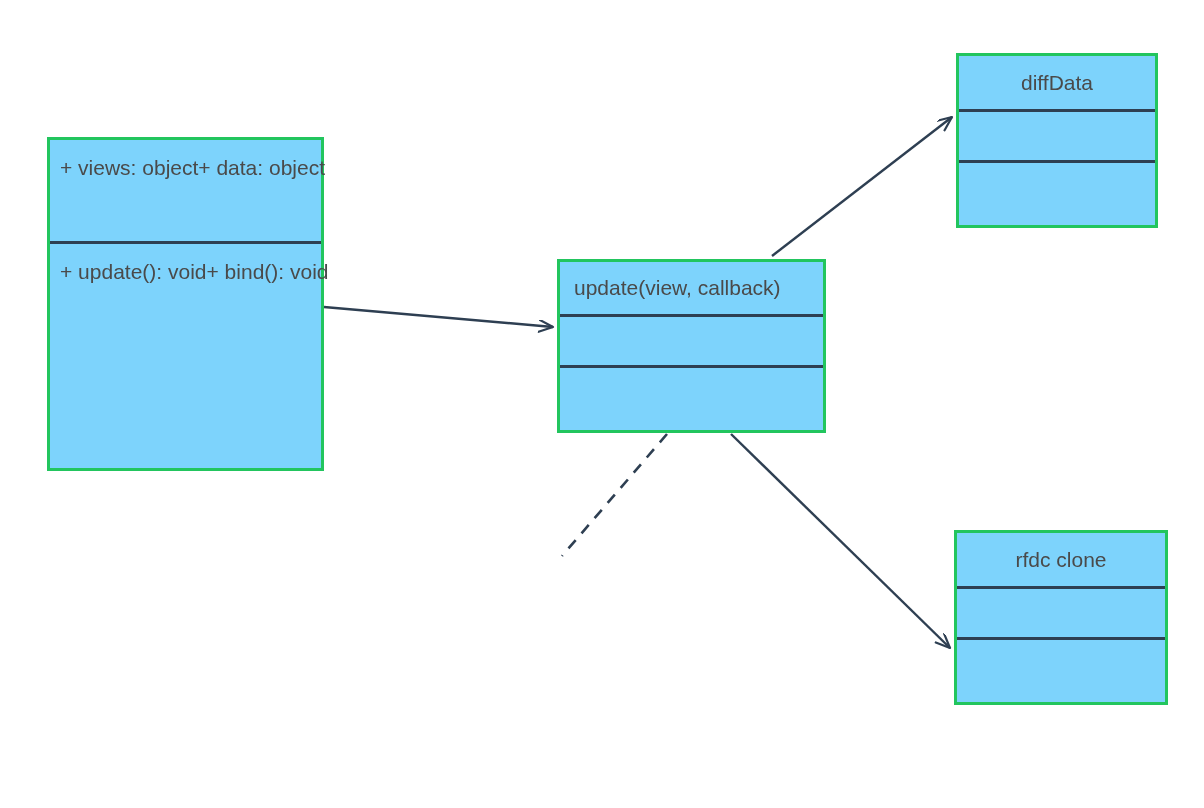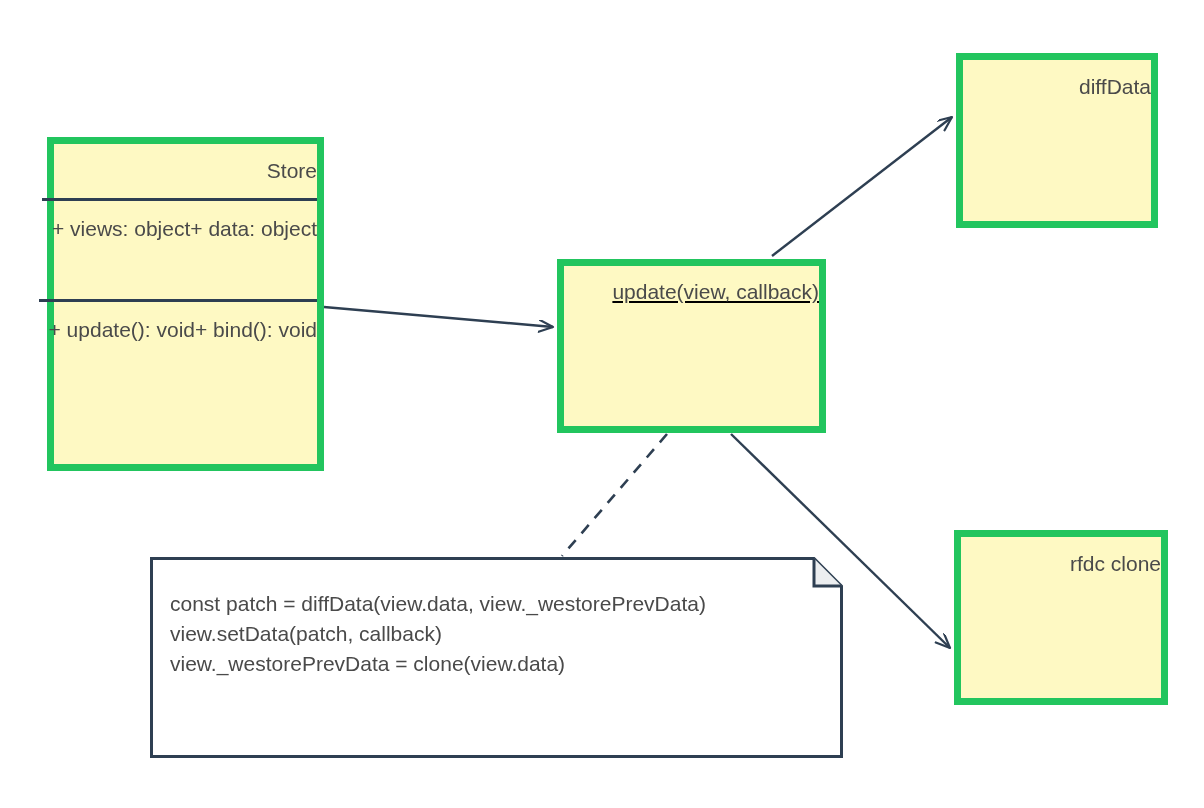"diffData" .uml-node { align-items: flex-end -> none; background: #fef9c3 -> #7dd3fc; border: 7px solid #22c55e -> 3px solid #22c55e }
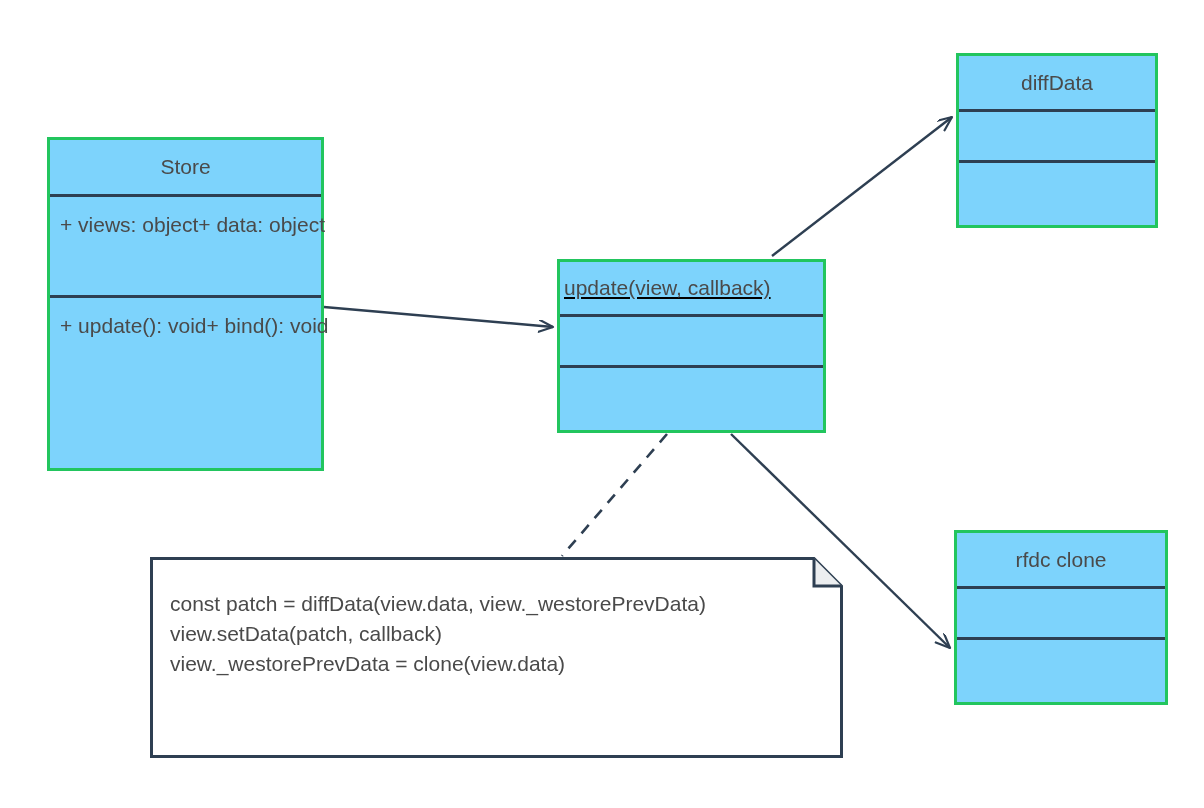"Store" div.uml-compartment { html: <div> <span>Store</span> </div> -> none }
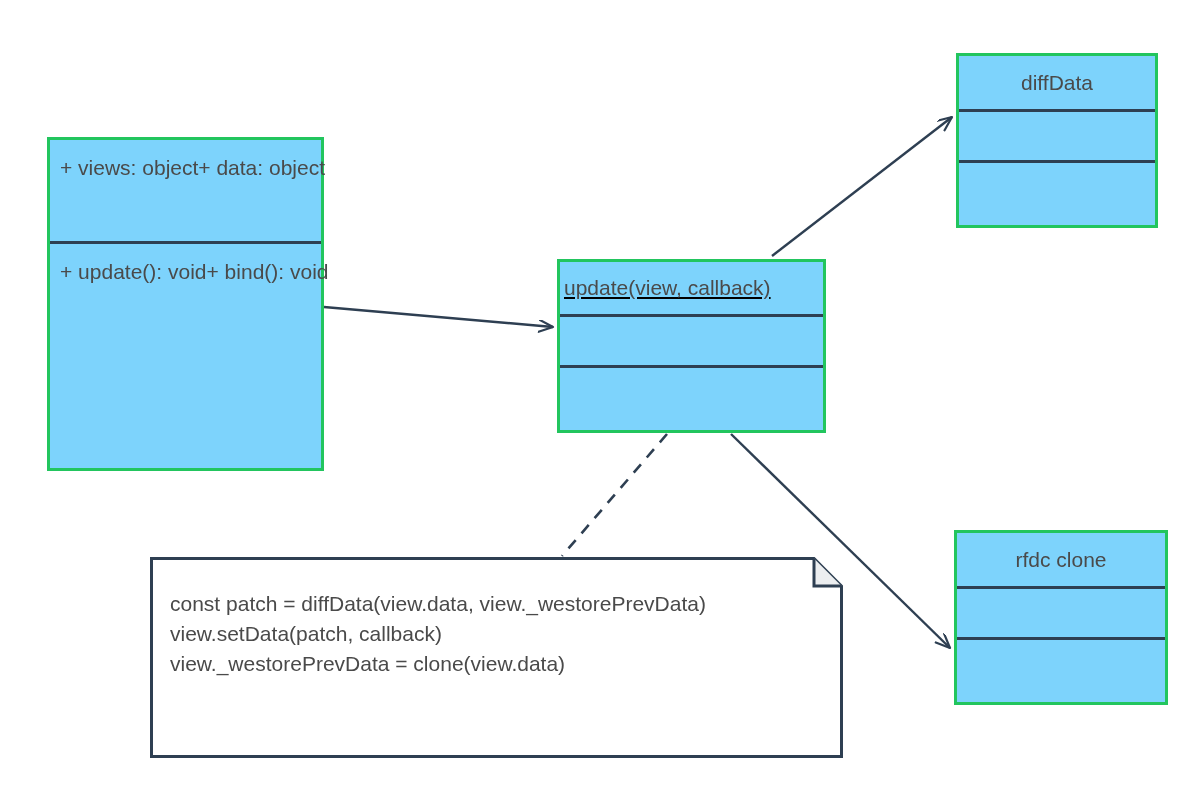"update(view, callback)" .uml-title-left { padding-left: 4px -> 14px; text-decoration: underline -> none }
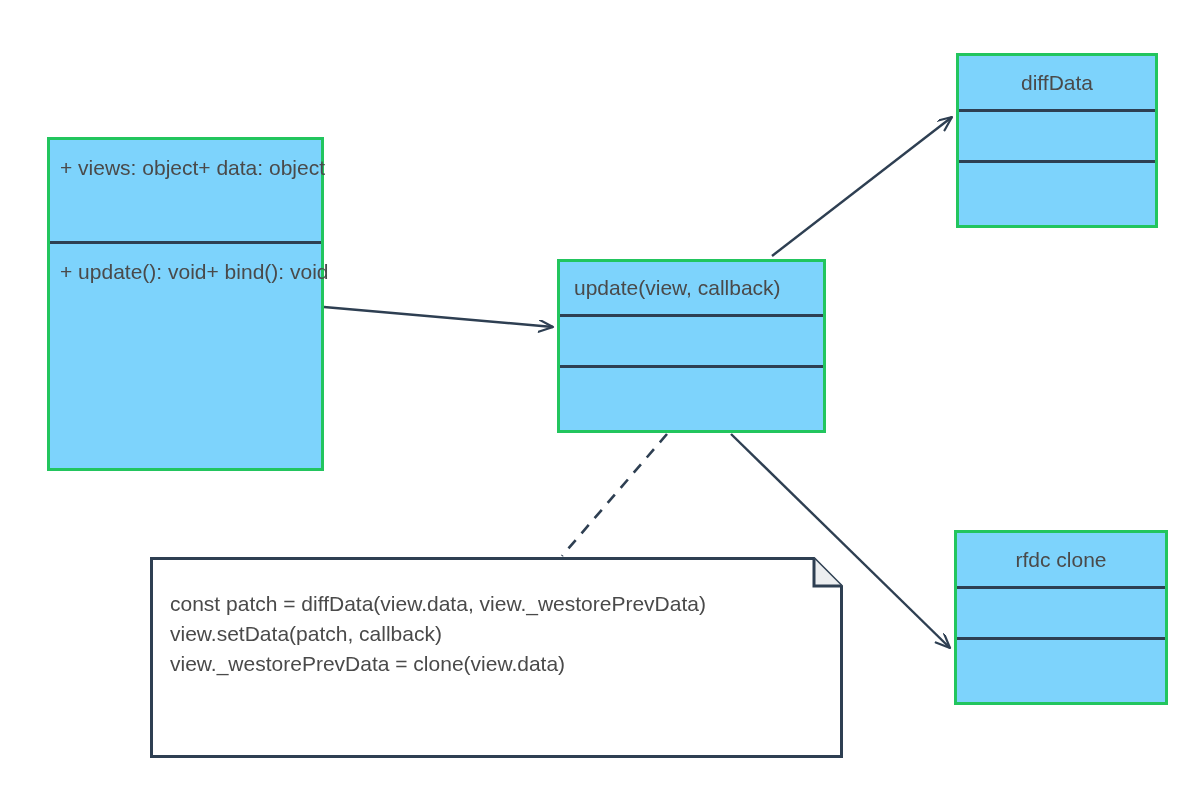"const patch = diffData(view.data," div { html: <div> <svg> <path></path> <path></path> </svg> <div> <div>const patch = diffData(view.data, view._westorePrevData)</div> <div>view.setData(patch, callback)</div> <div>view._westorePrevData = clone(view.data)</div> </div> </div> -> none }
